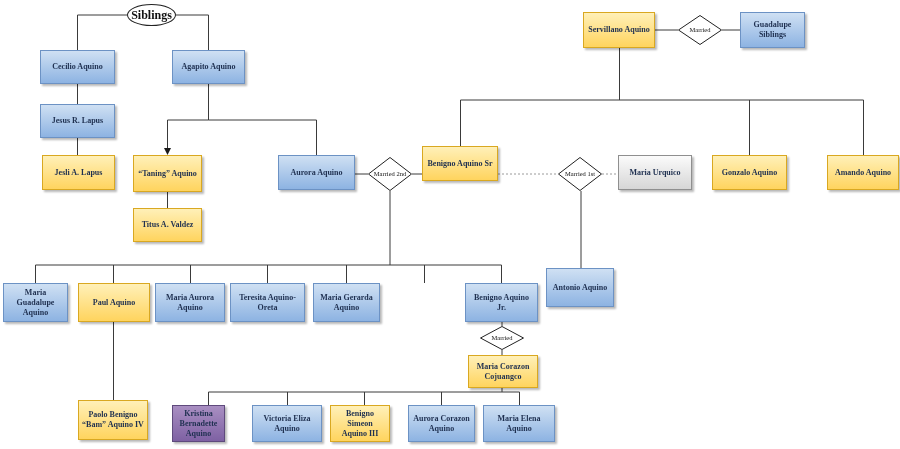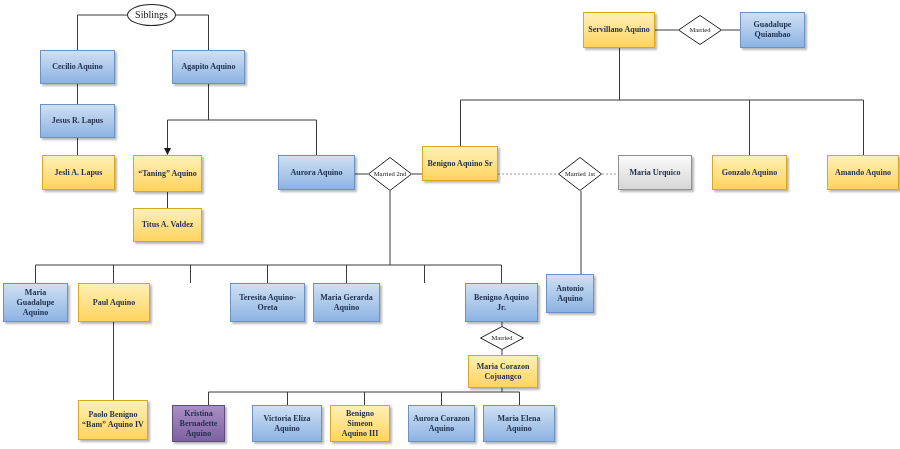"Siblings" .oval .lbl { font-size: 10px -> 12px; font-weight: normal -> bold }
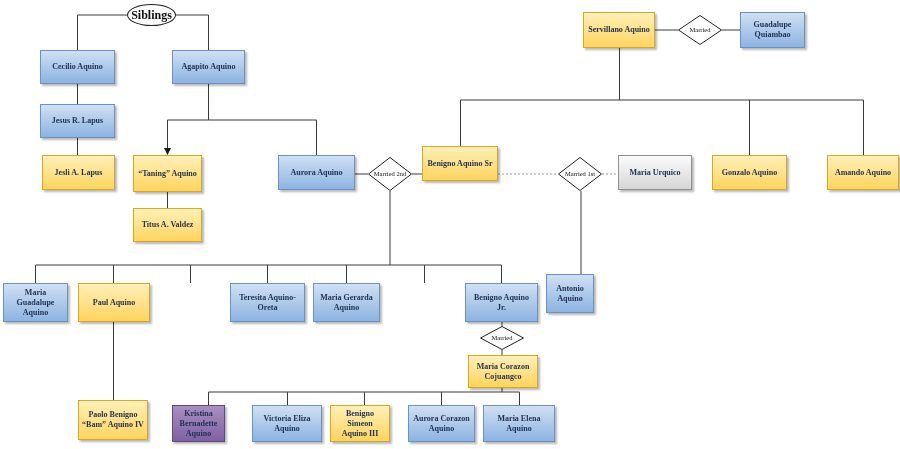"Guadalupe Quiambao" span.lbl { text: Quiambao -> Siblings }
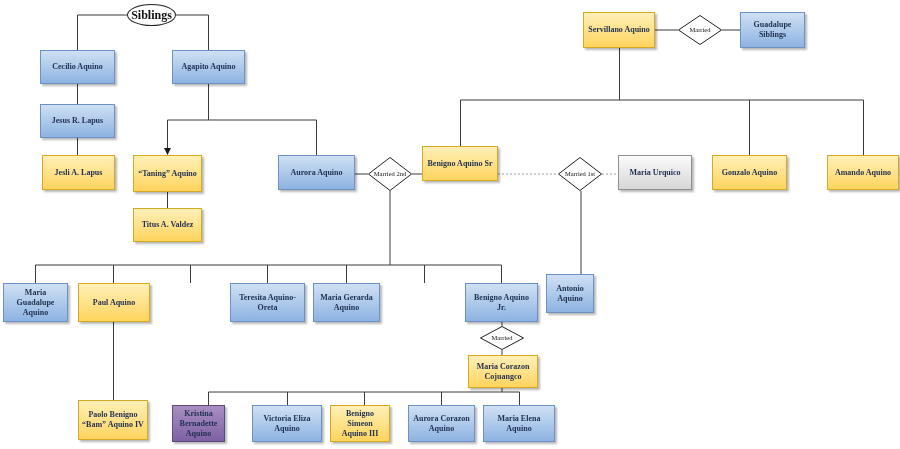"Antonio Aquino" div.node { top: 274px -> 268px; width: 48px -> 68px }
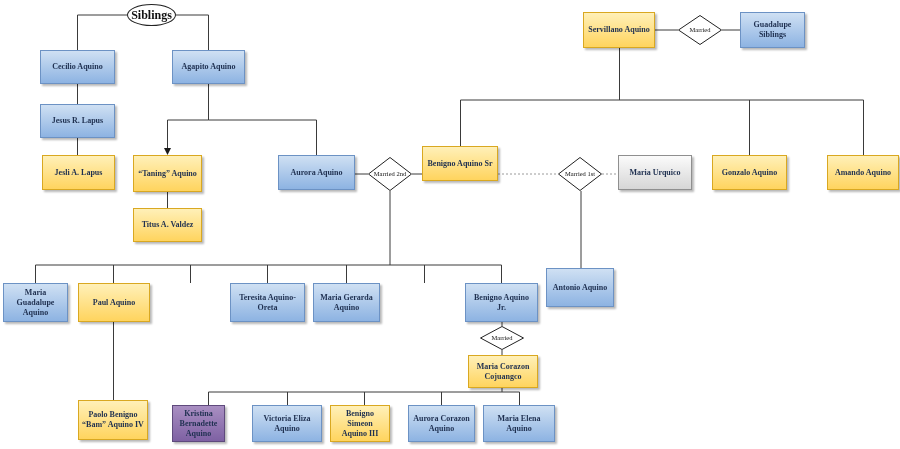"Maria Aurora Aquino" div.node { html: none -> <div> <span>Maria Aurora Aquino</span> </div> }
